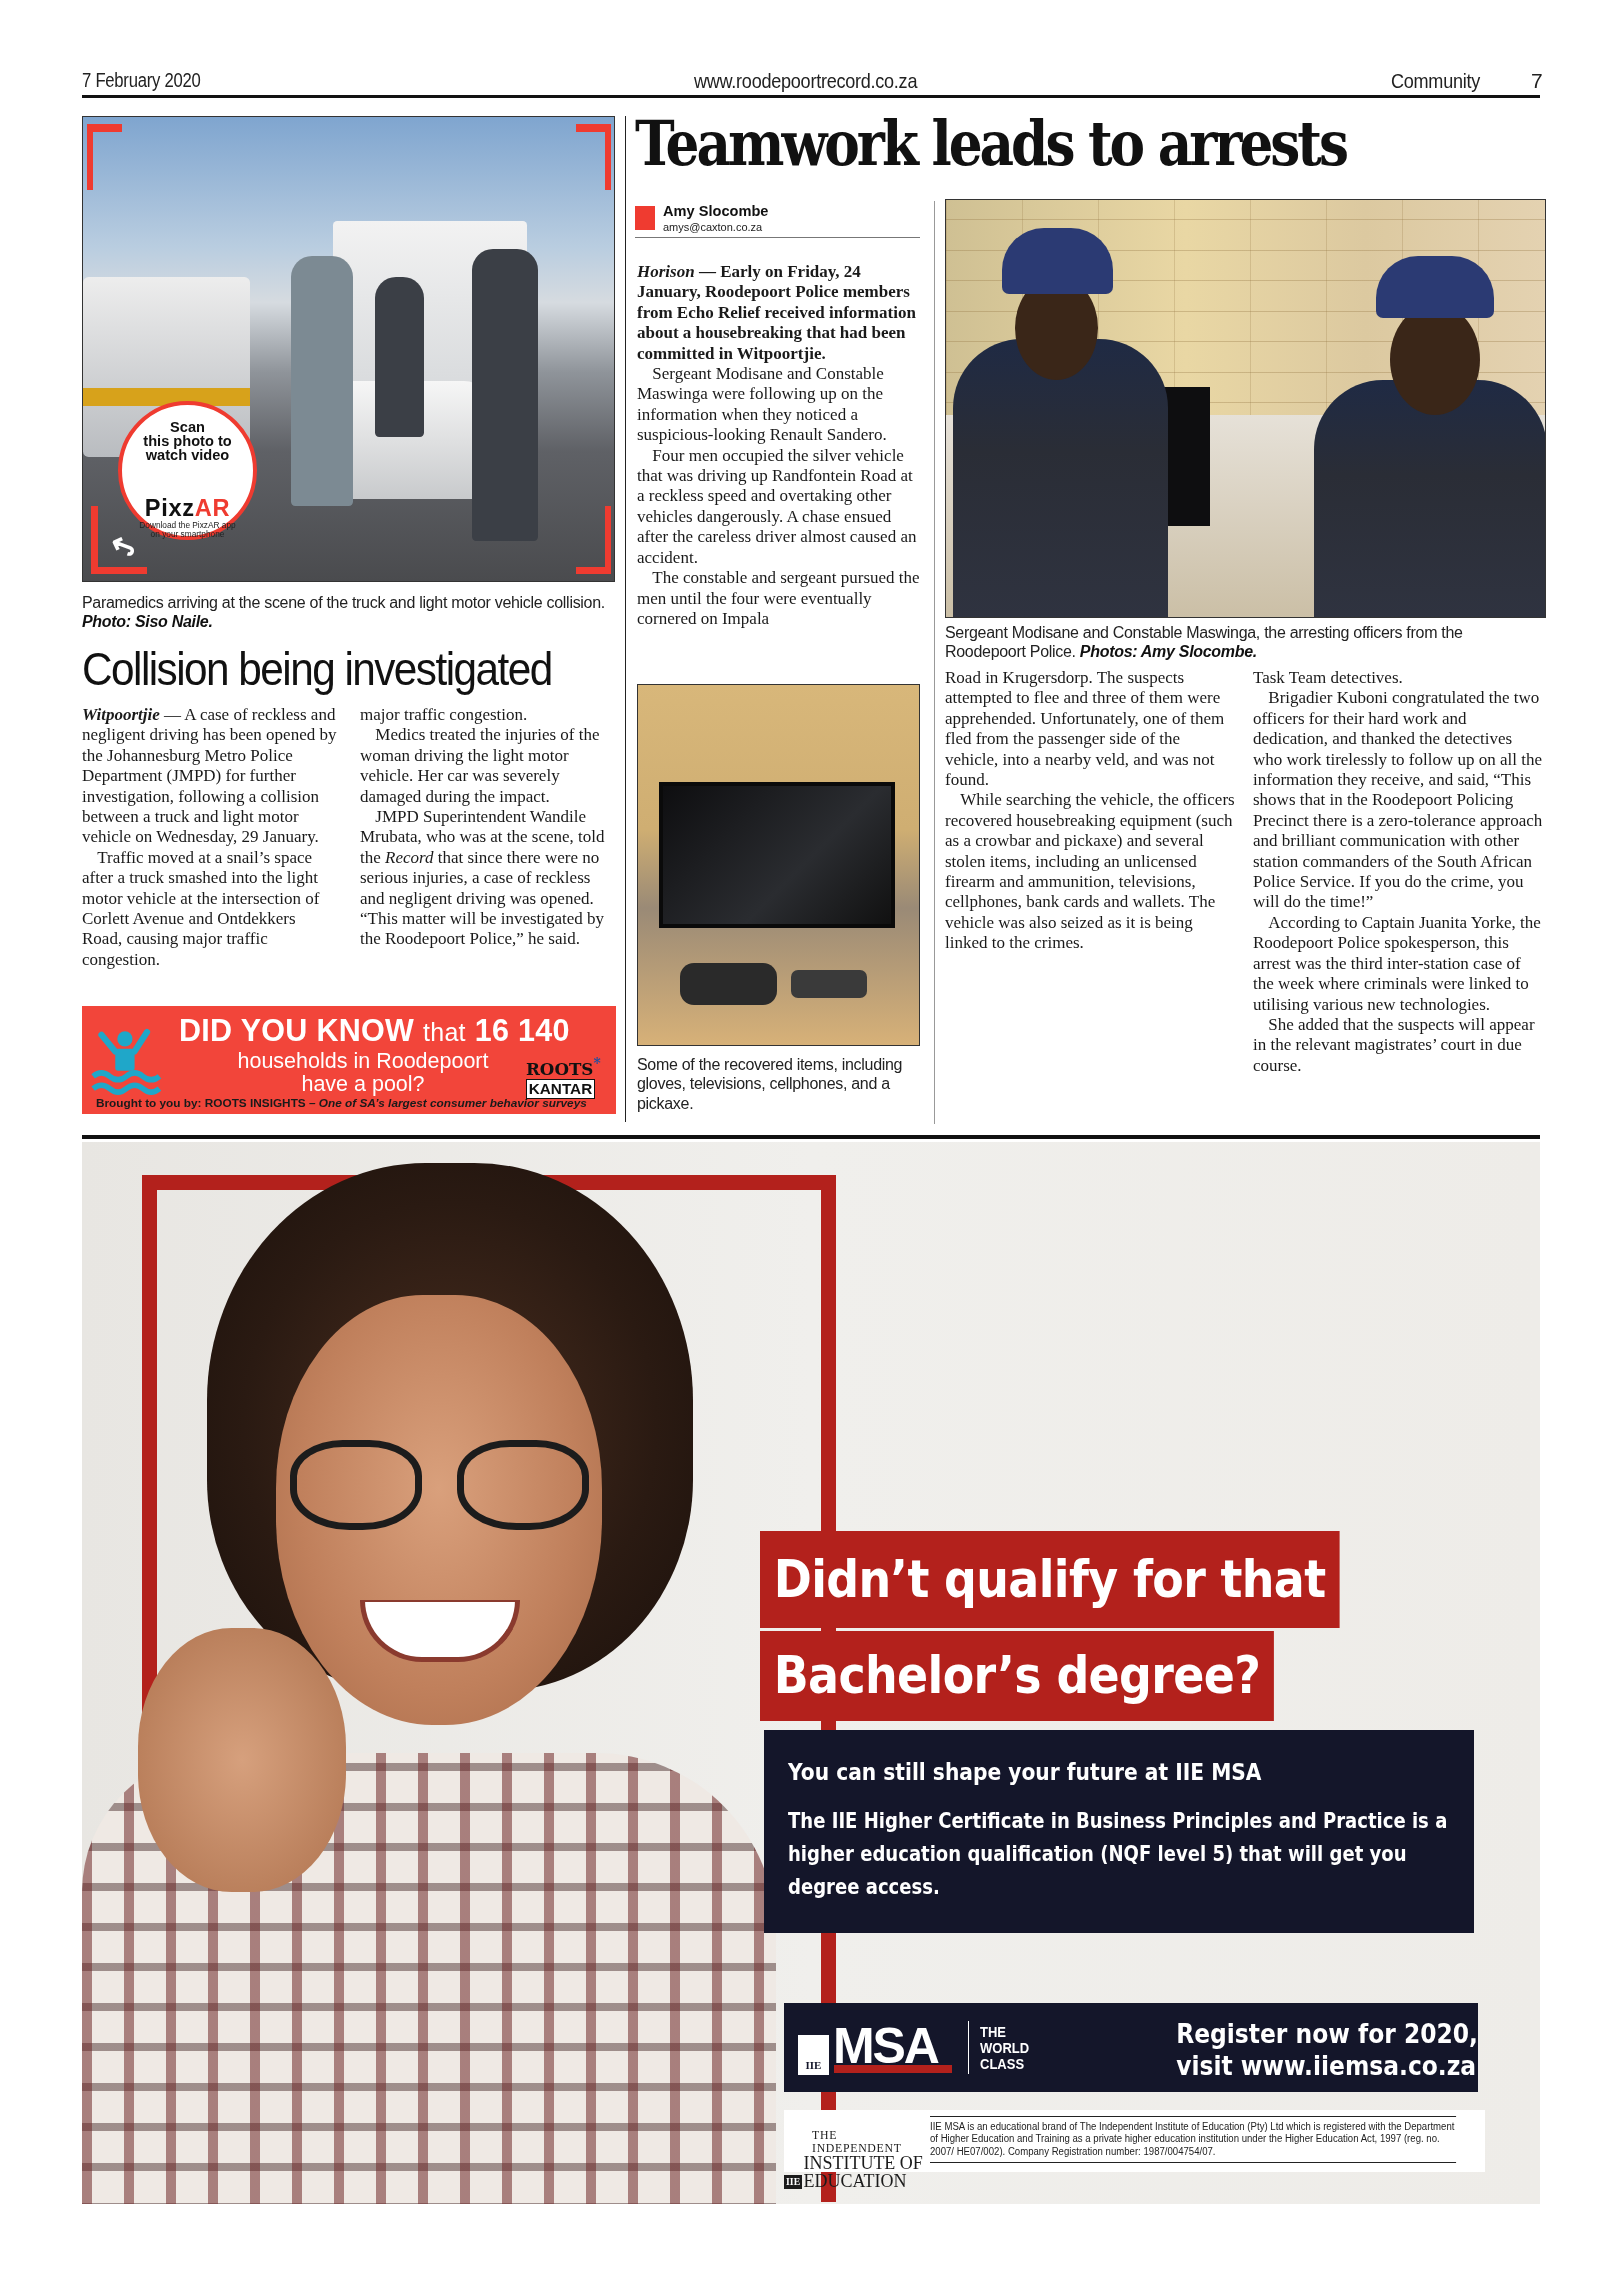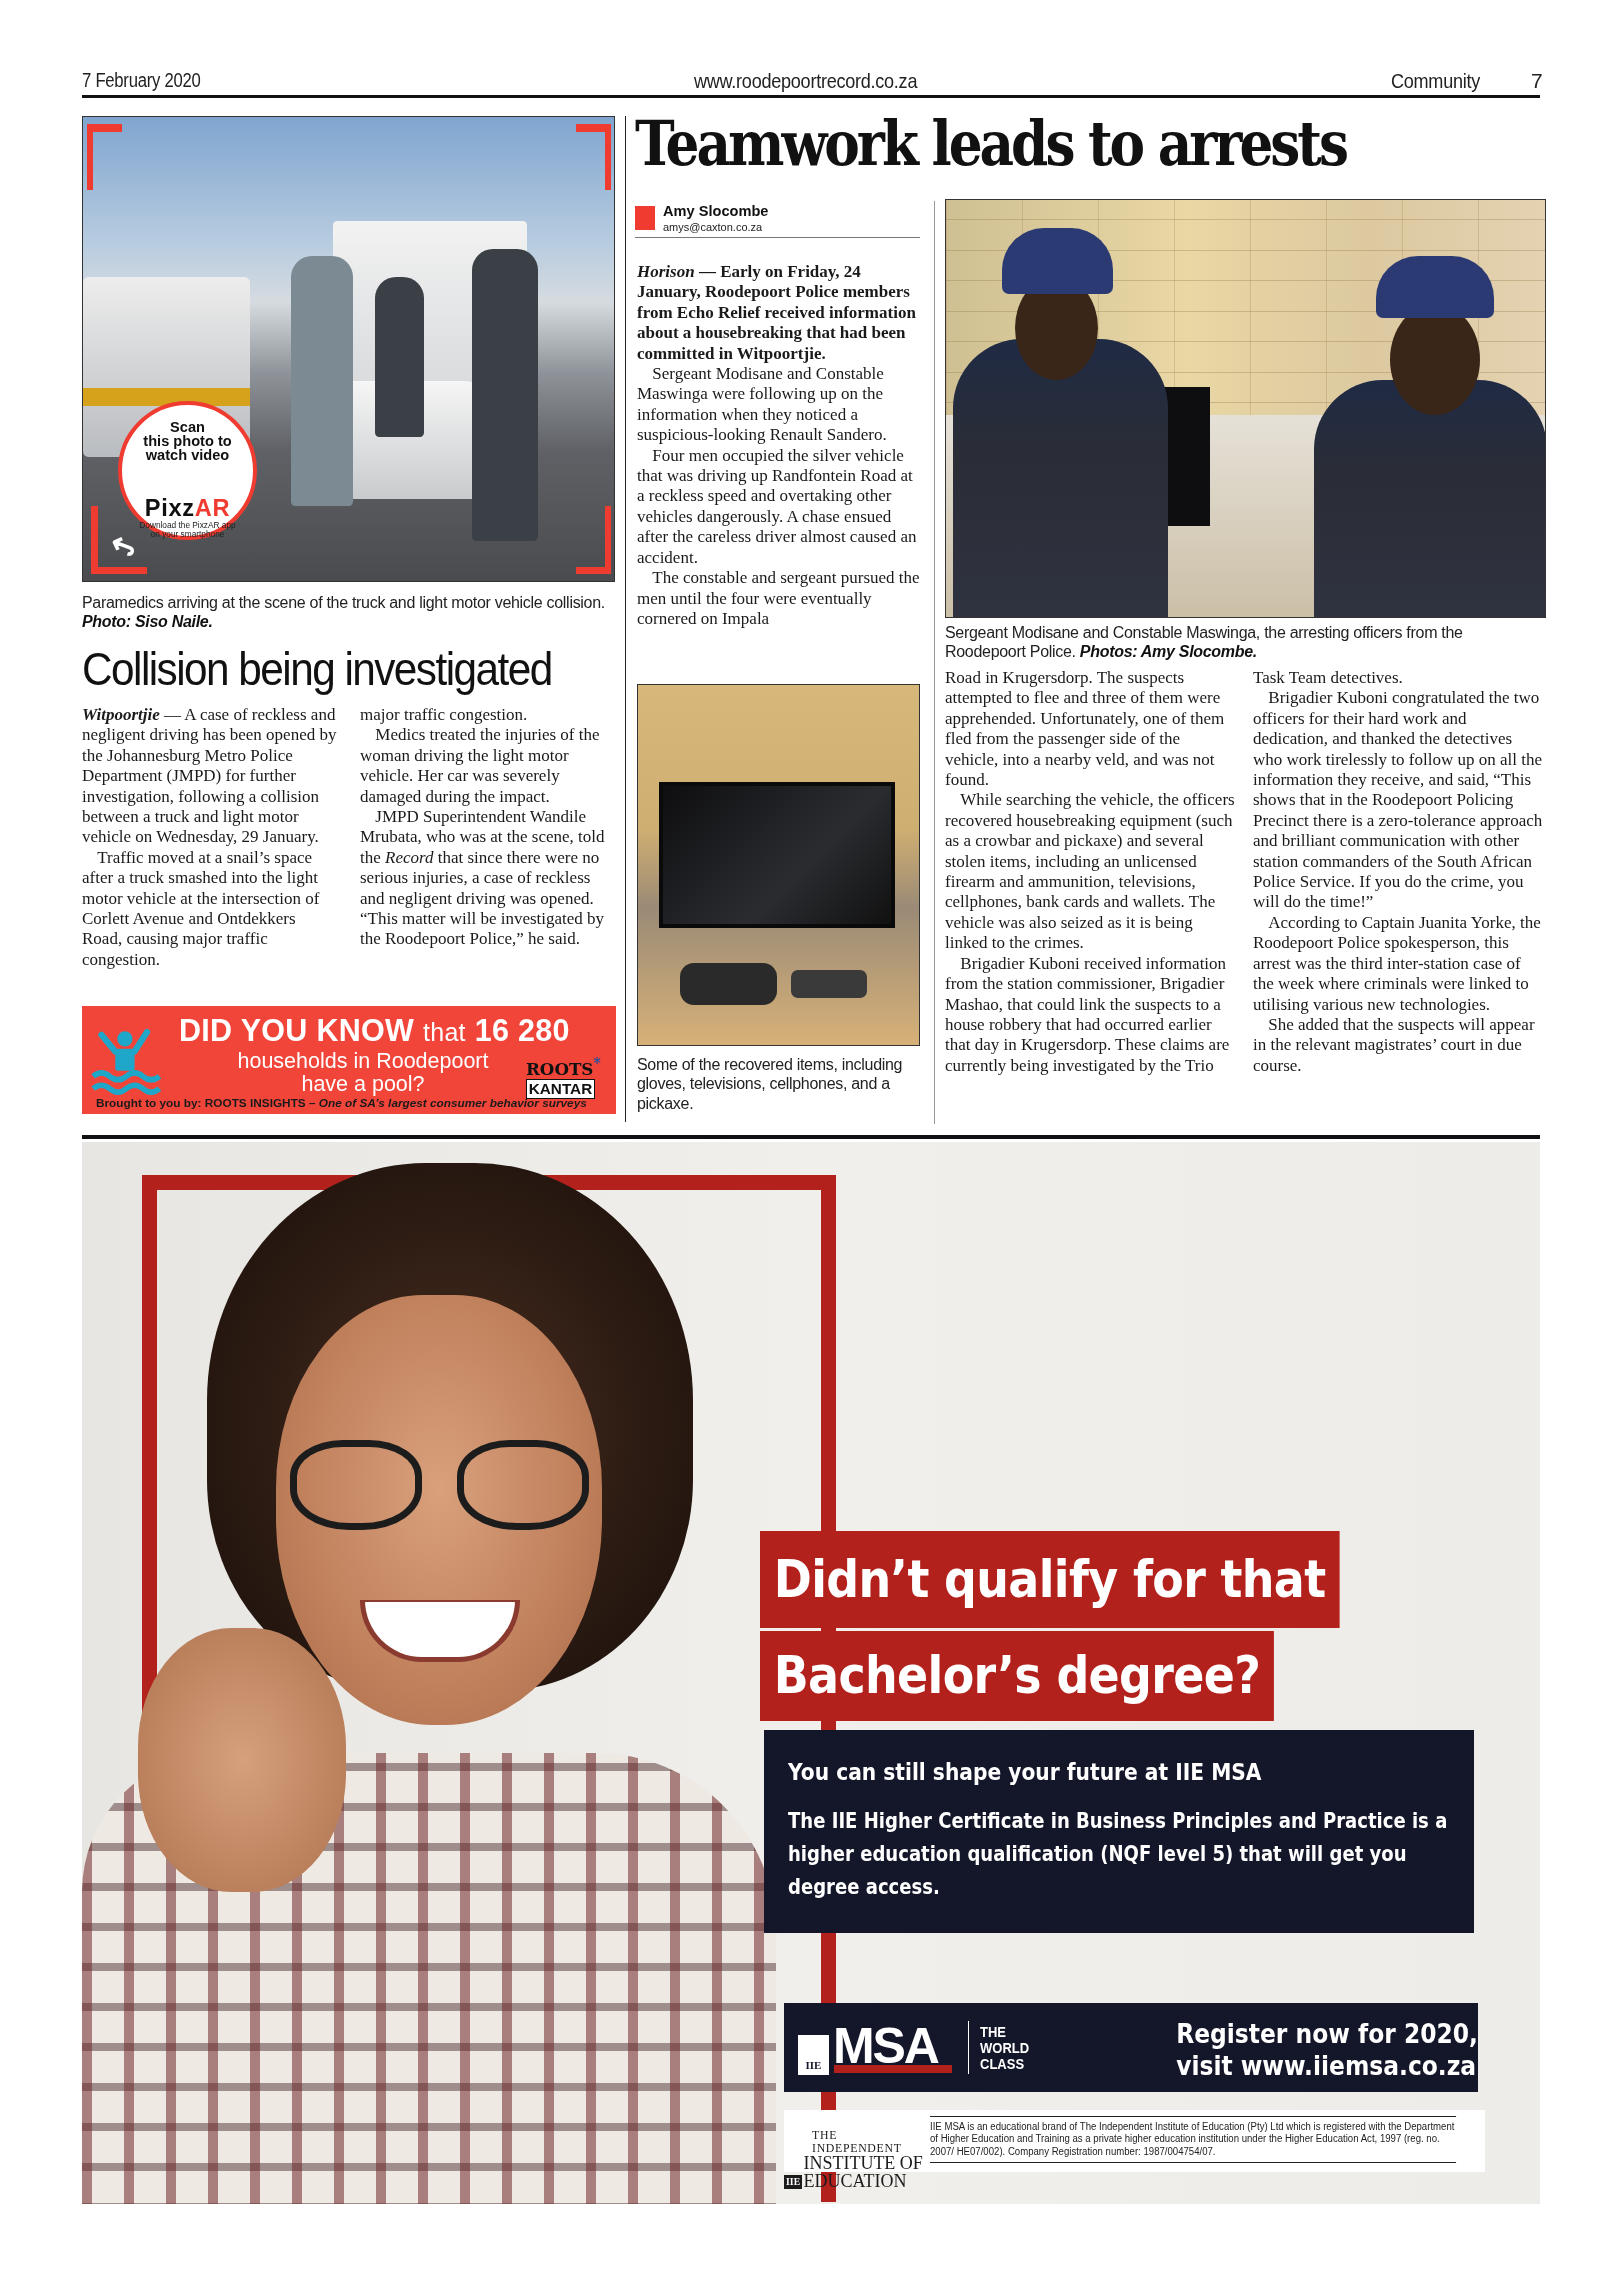"Brigadier Kuboni received information" p { html: <p>Brigadier Kuboni received information from the station commissioner, Brigadier Mashao, that could link the suspects to a house robbery that had occurred earlier that day in Krugersdorp. These claims are currently being investigated by the Trio</p> -> none }
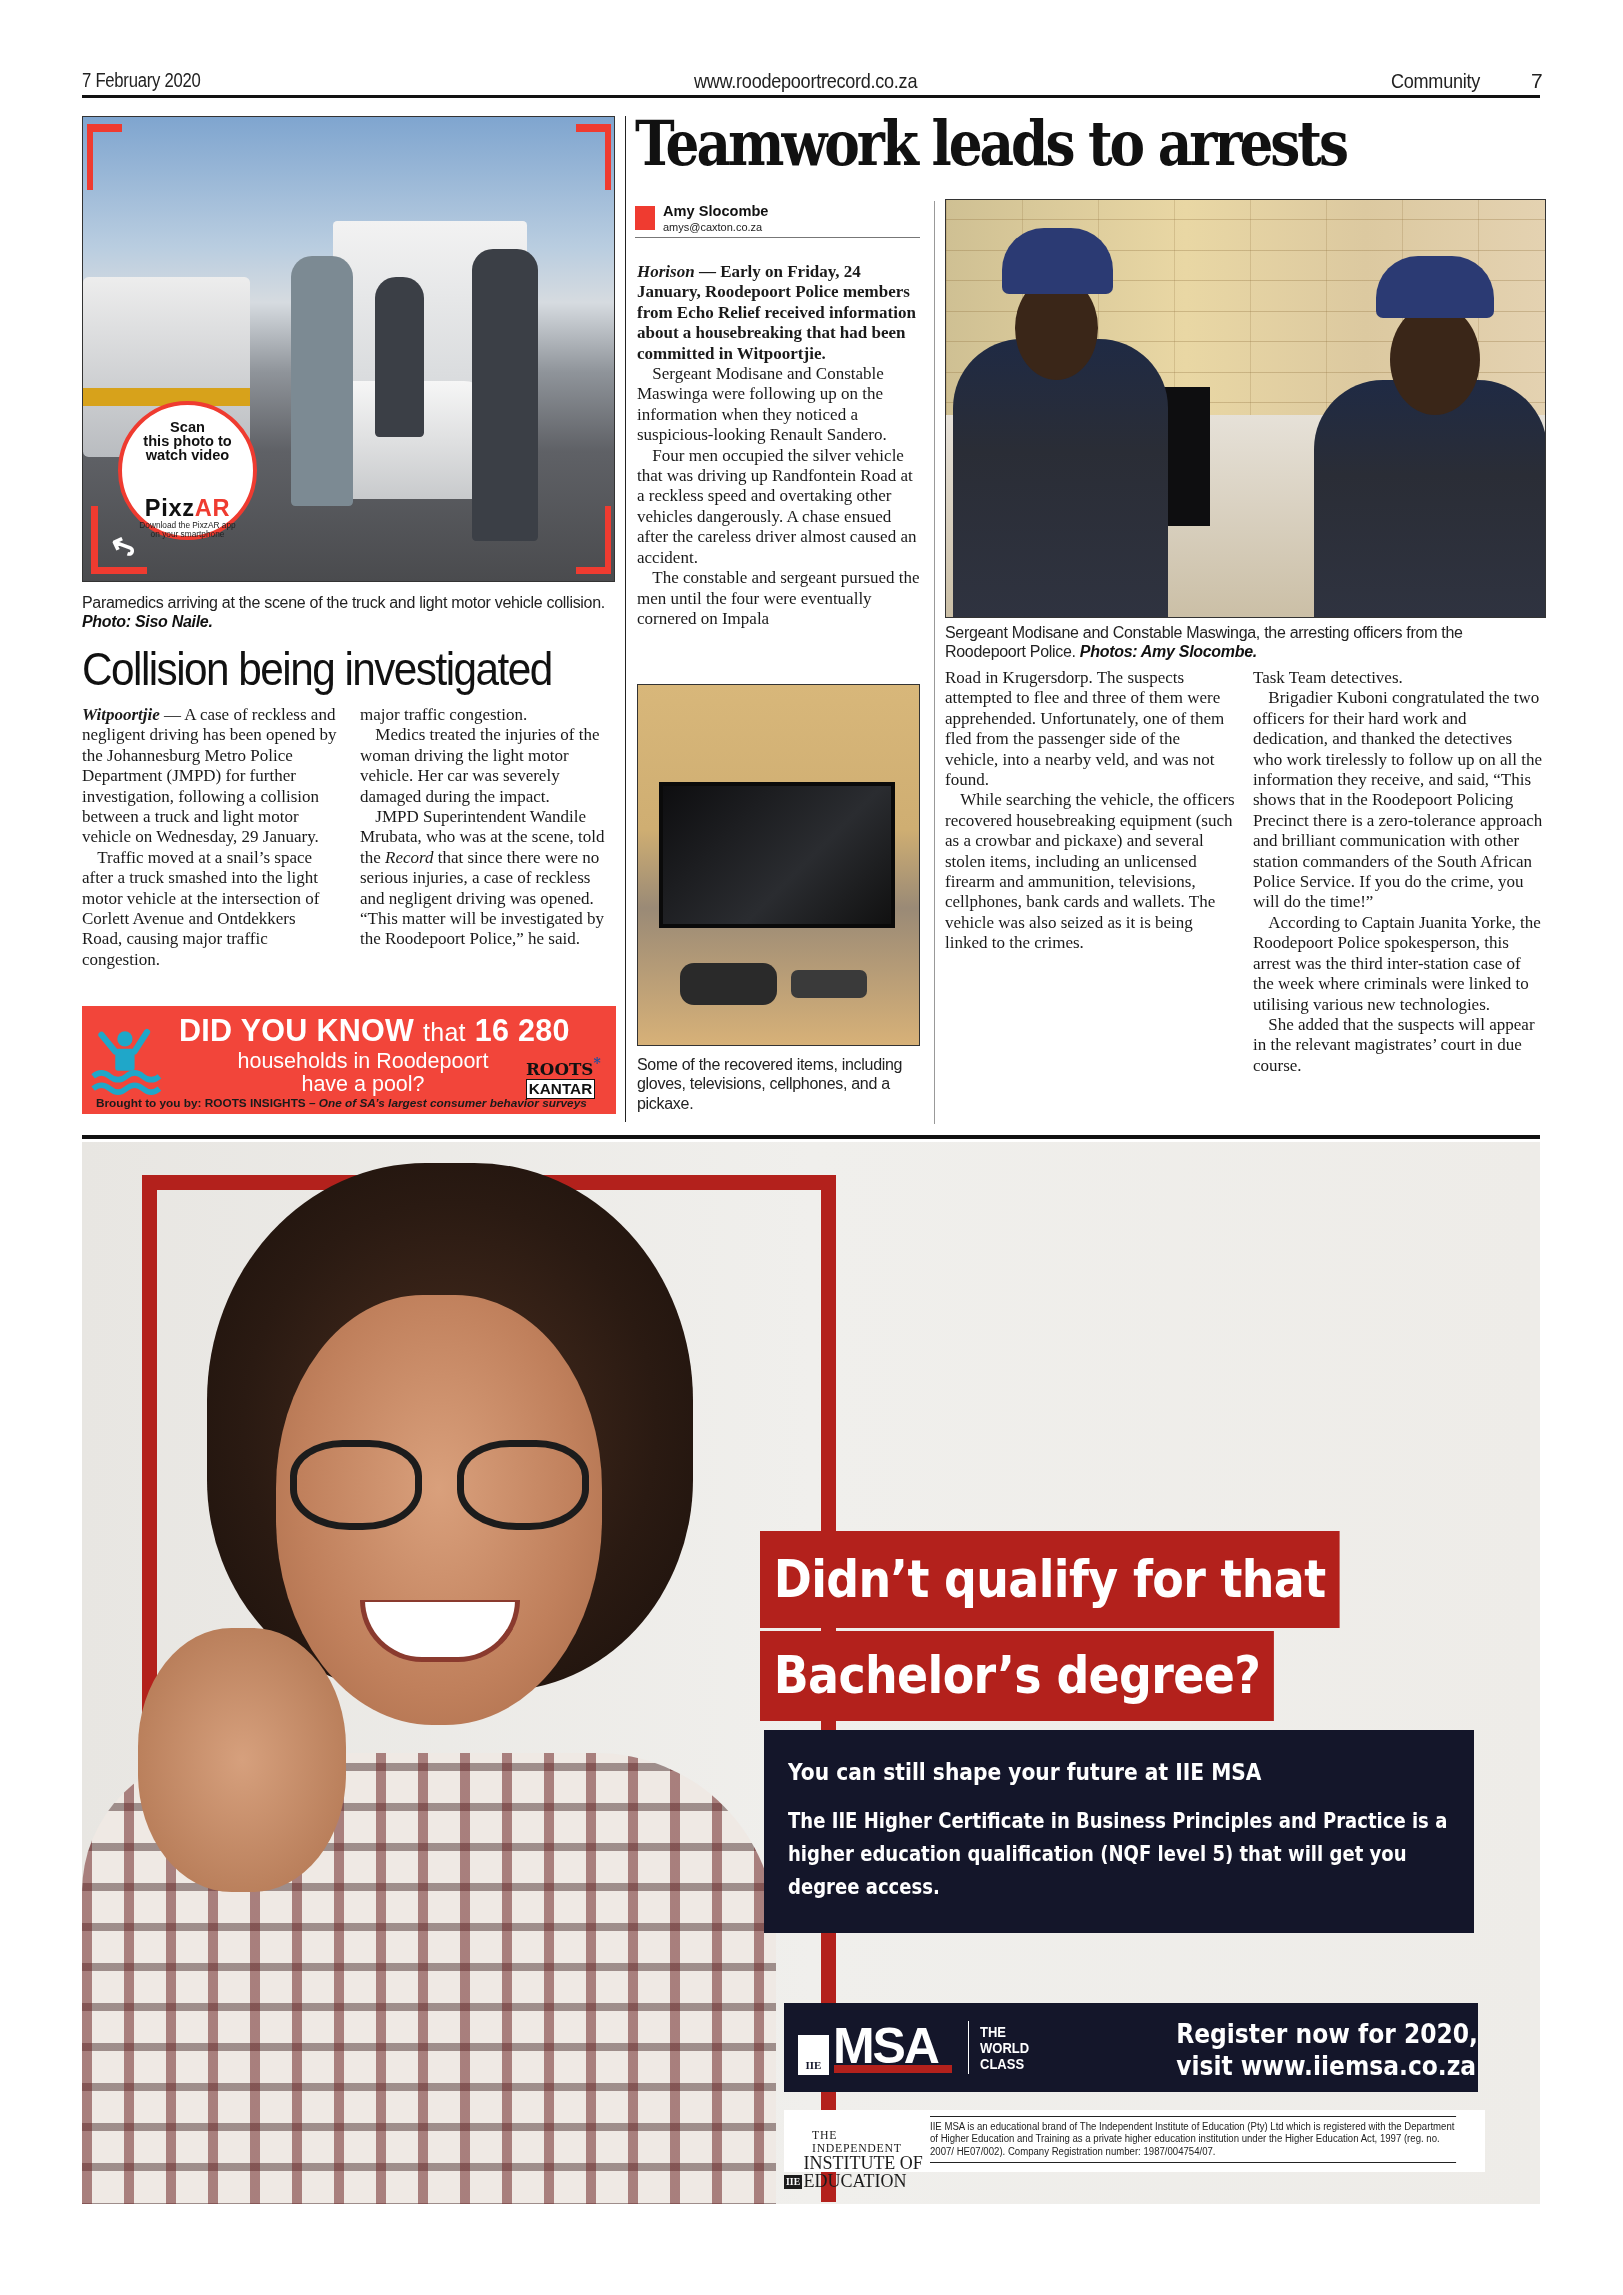"16 280" span { text: 16 280 -> 16 140 }
